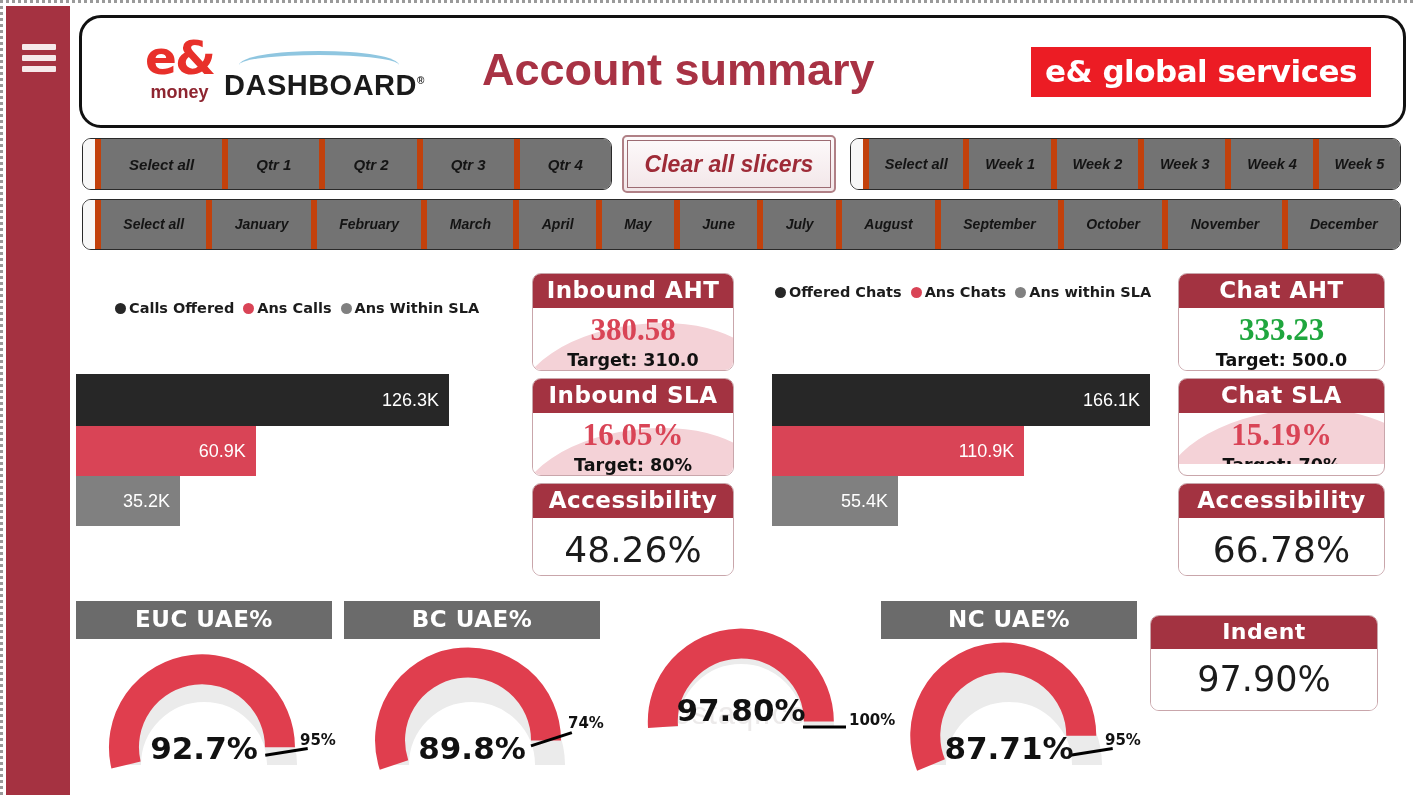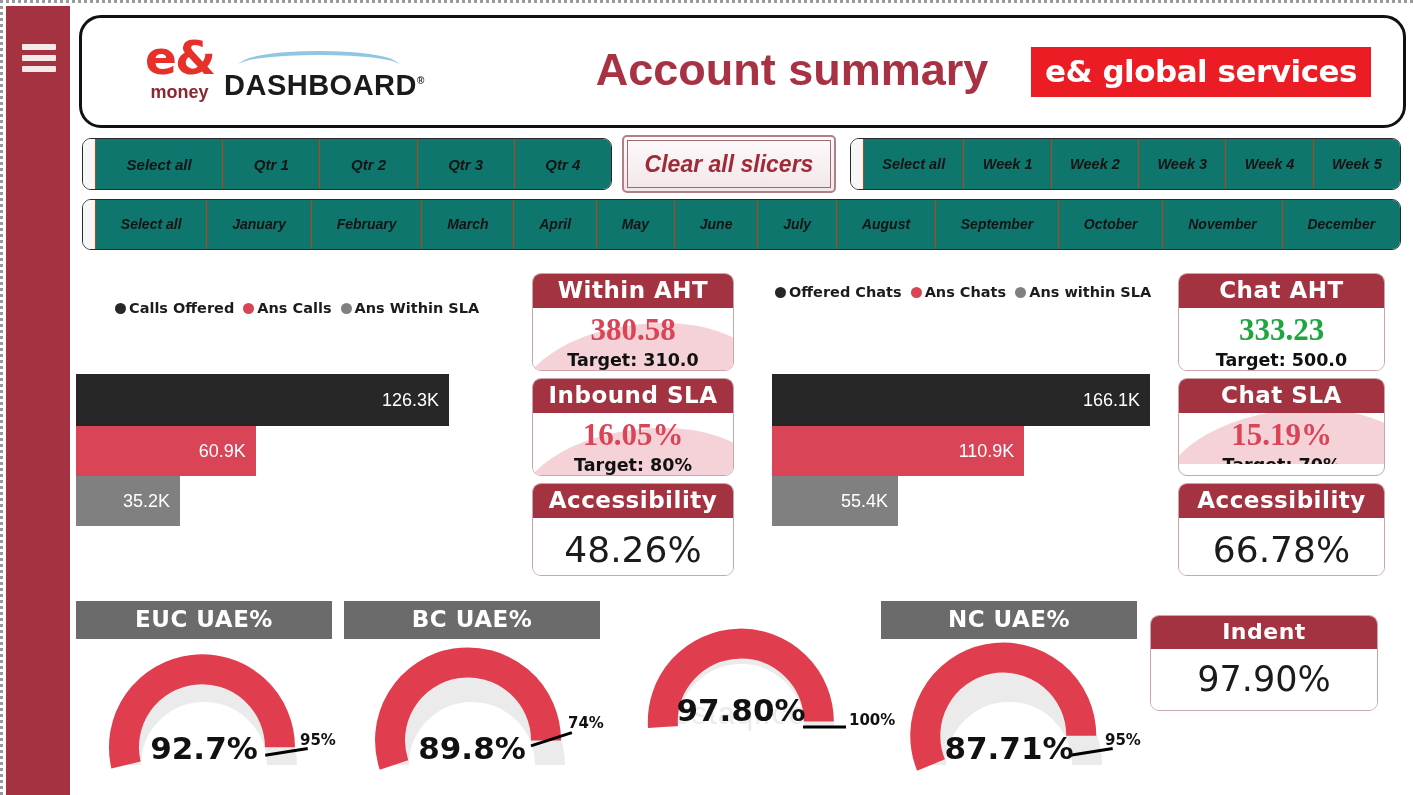"Account summary" #page-title { text-align: center -> none }
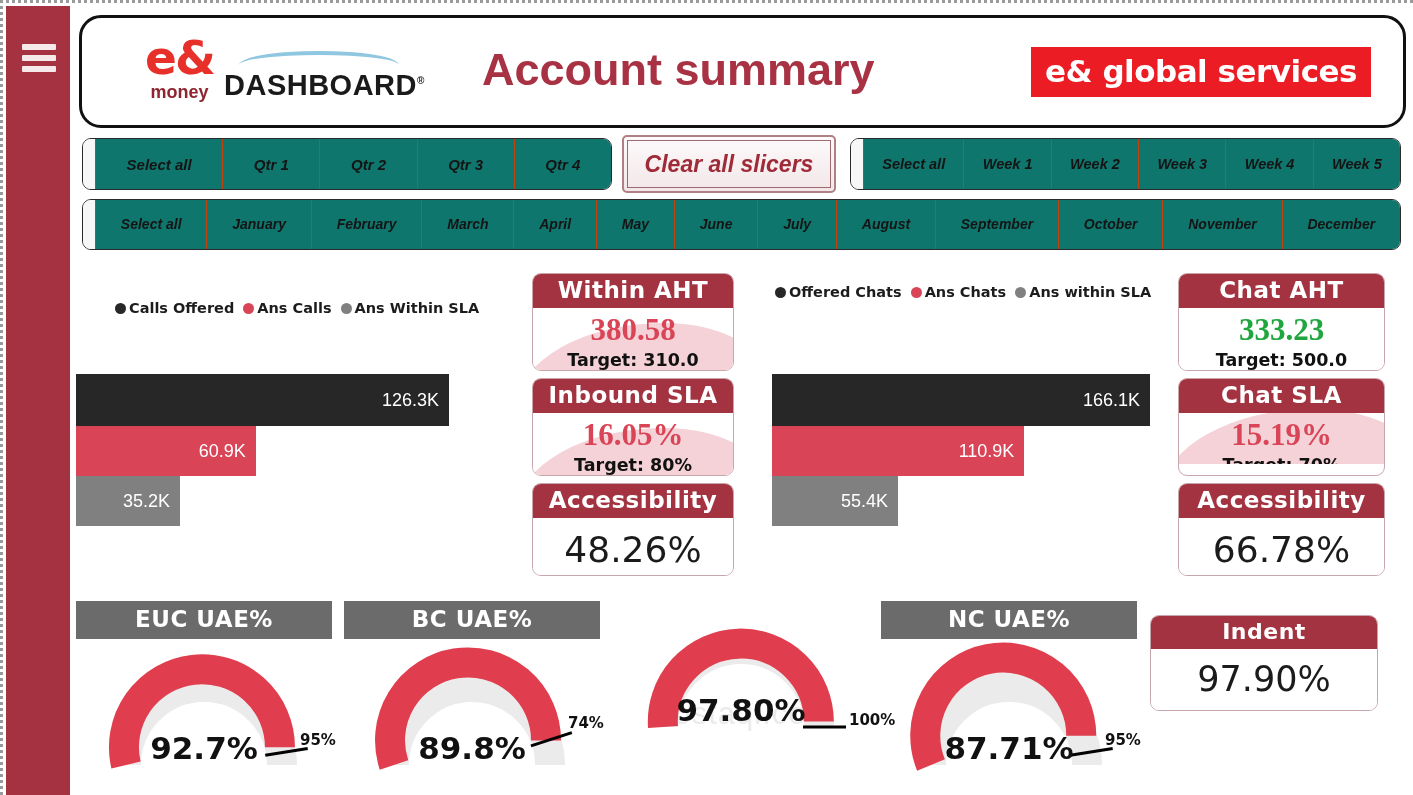"Select all" .slicer-item { background: #0f766e -> #737373; border-left: 1px solid #c2410c -> 6px solid #c2410c }
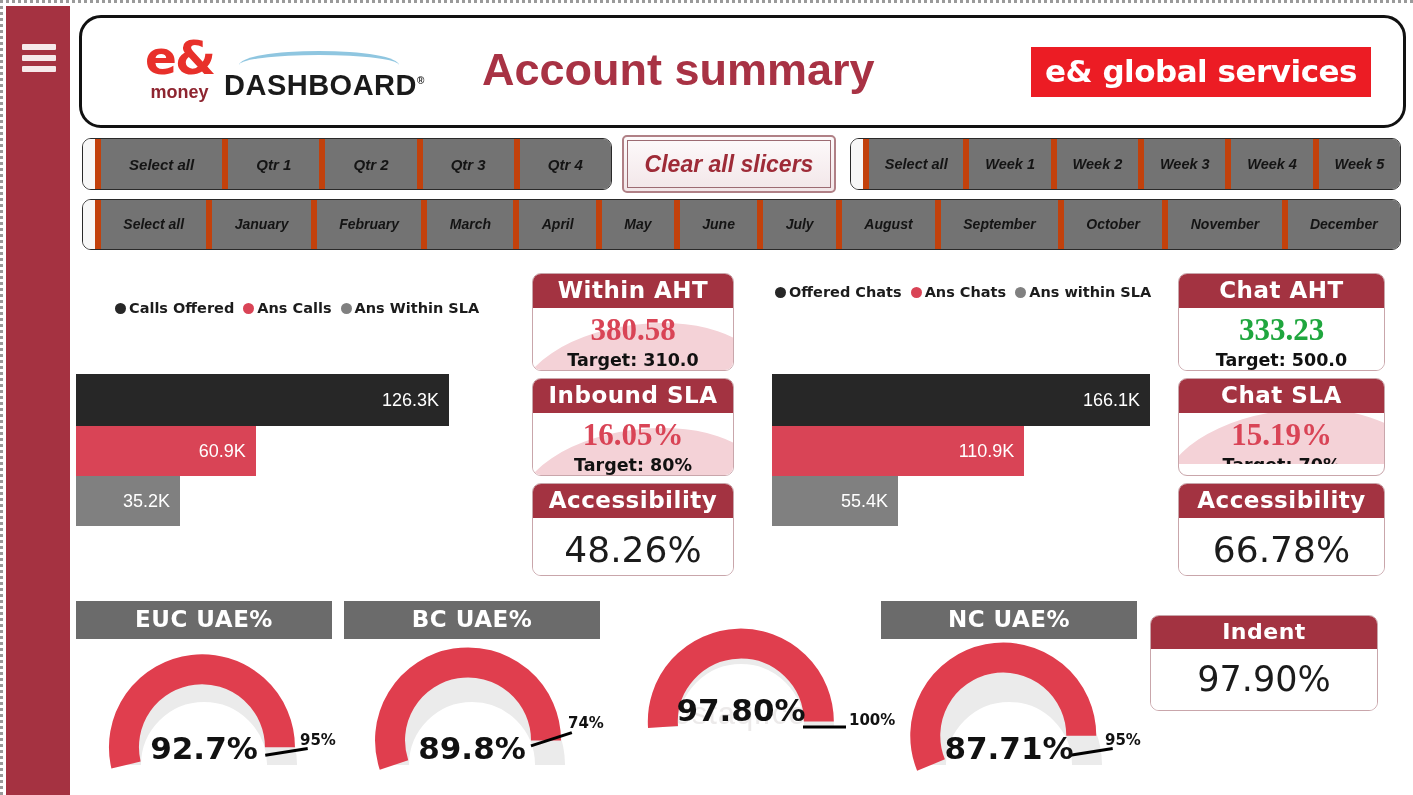"Within AHT" div.kpi-head { text: Within -> Inbound }
